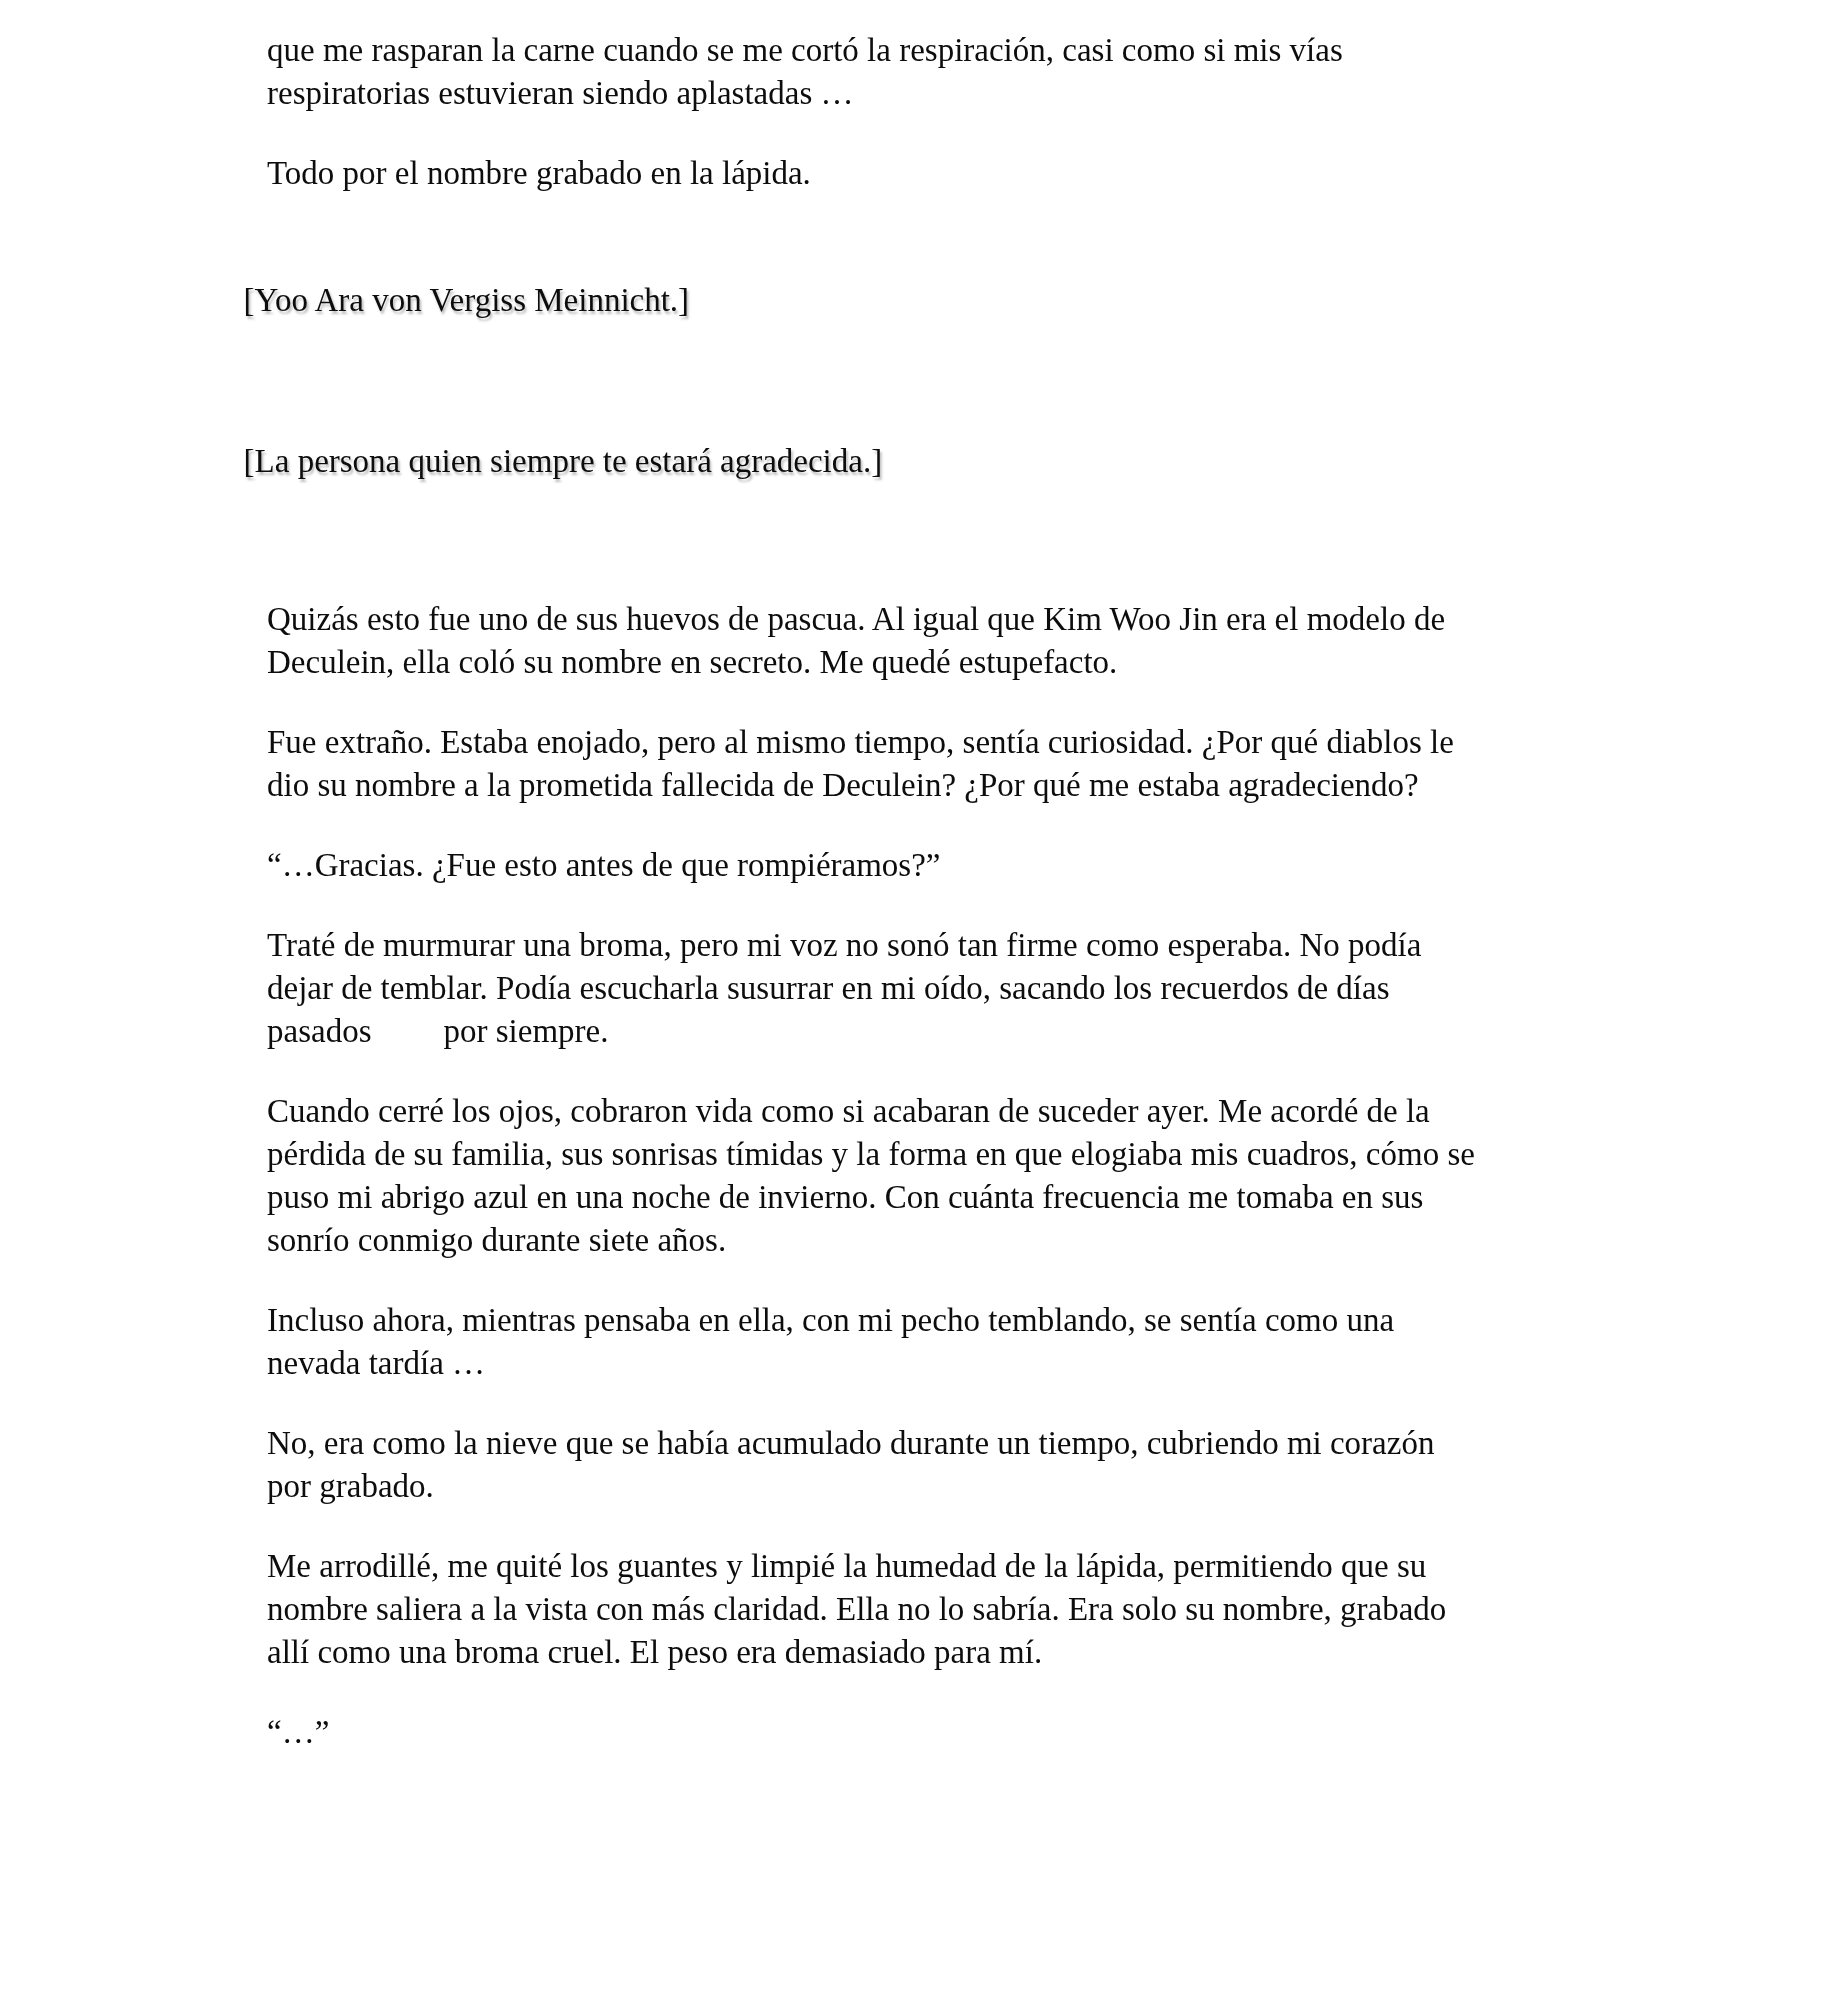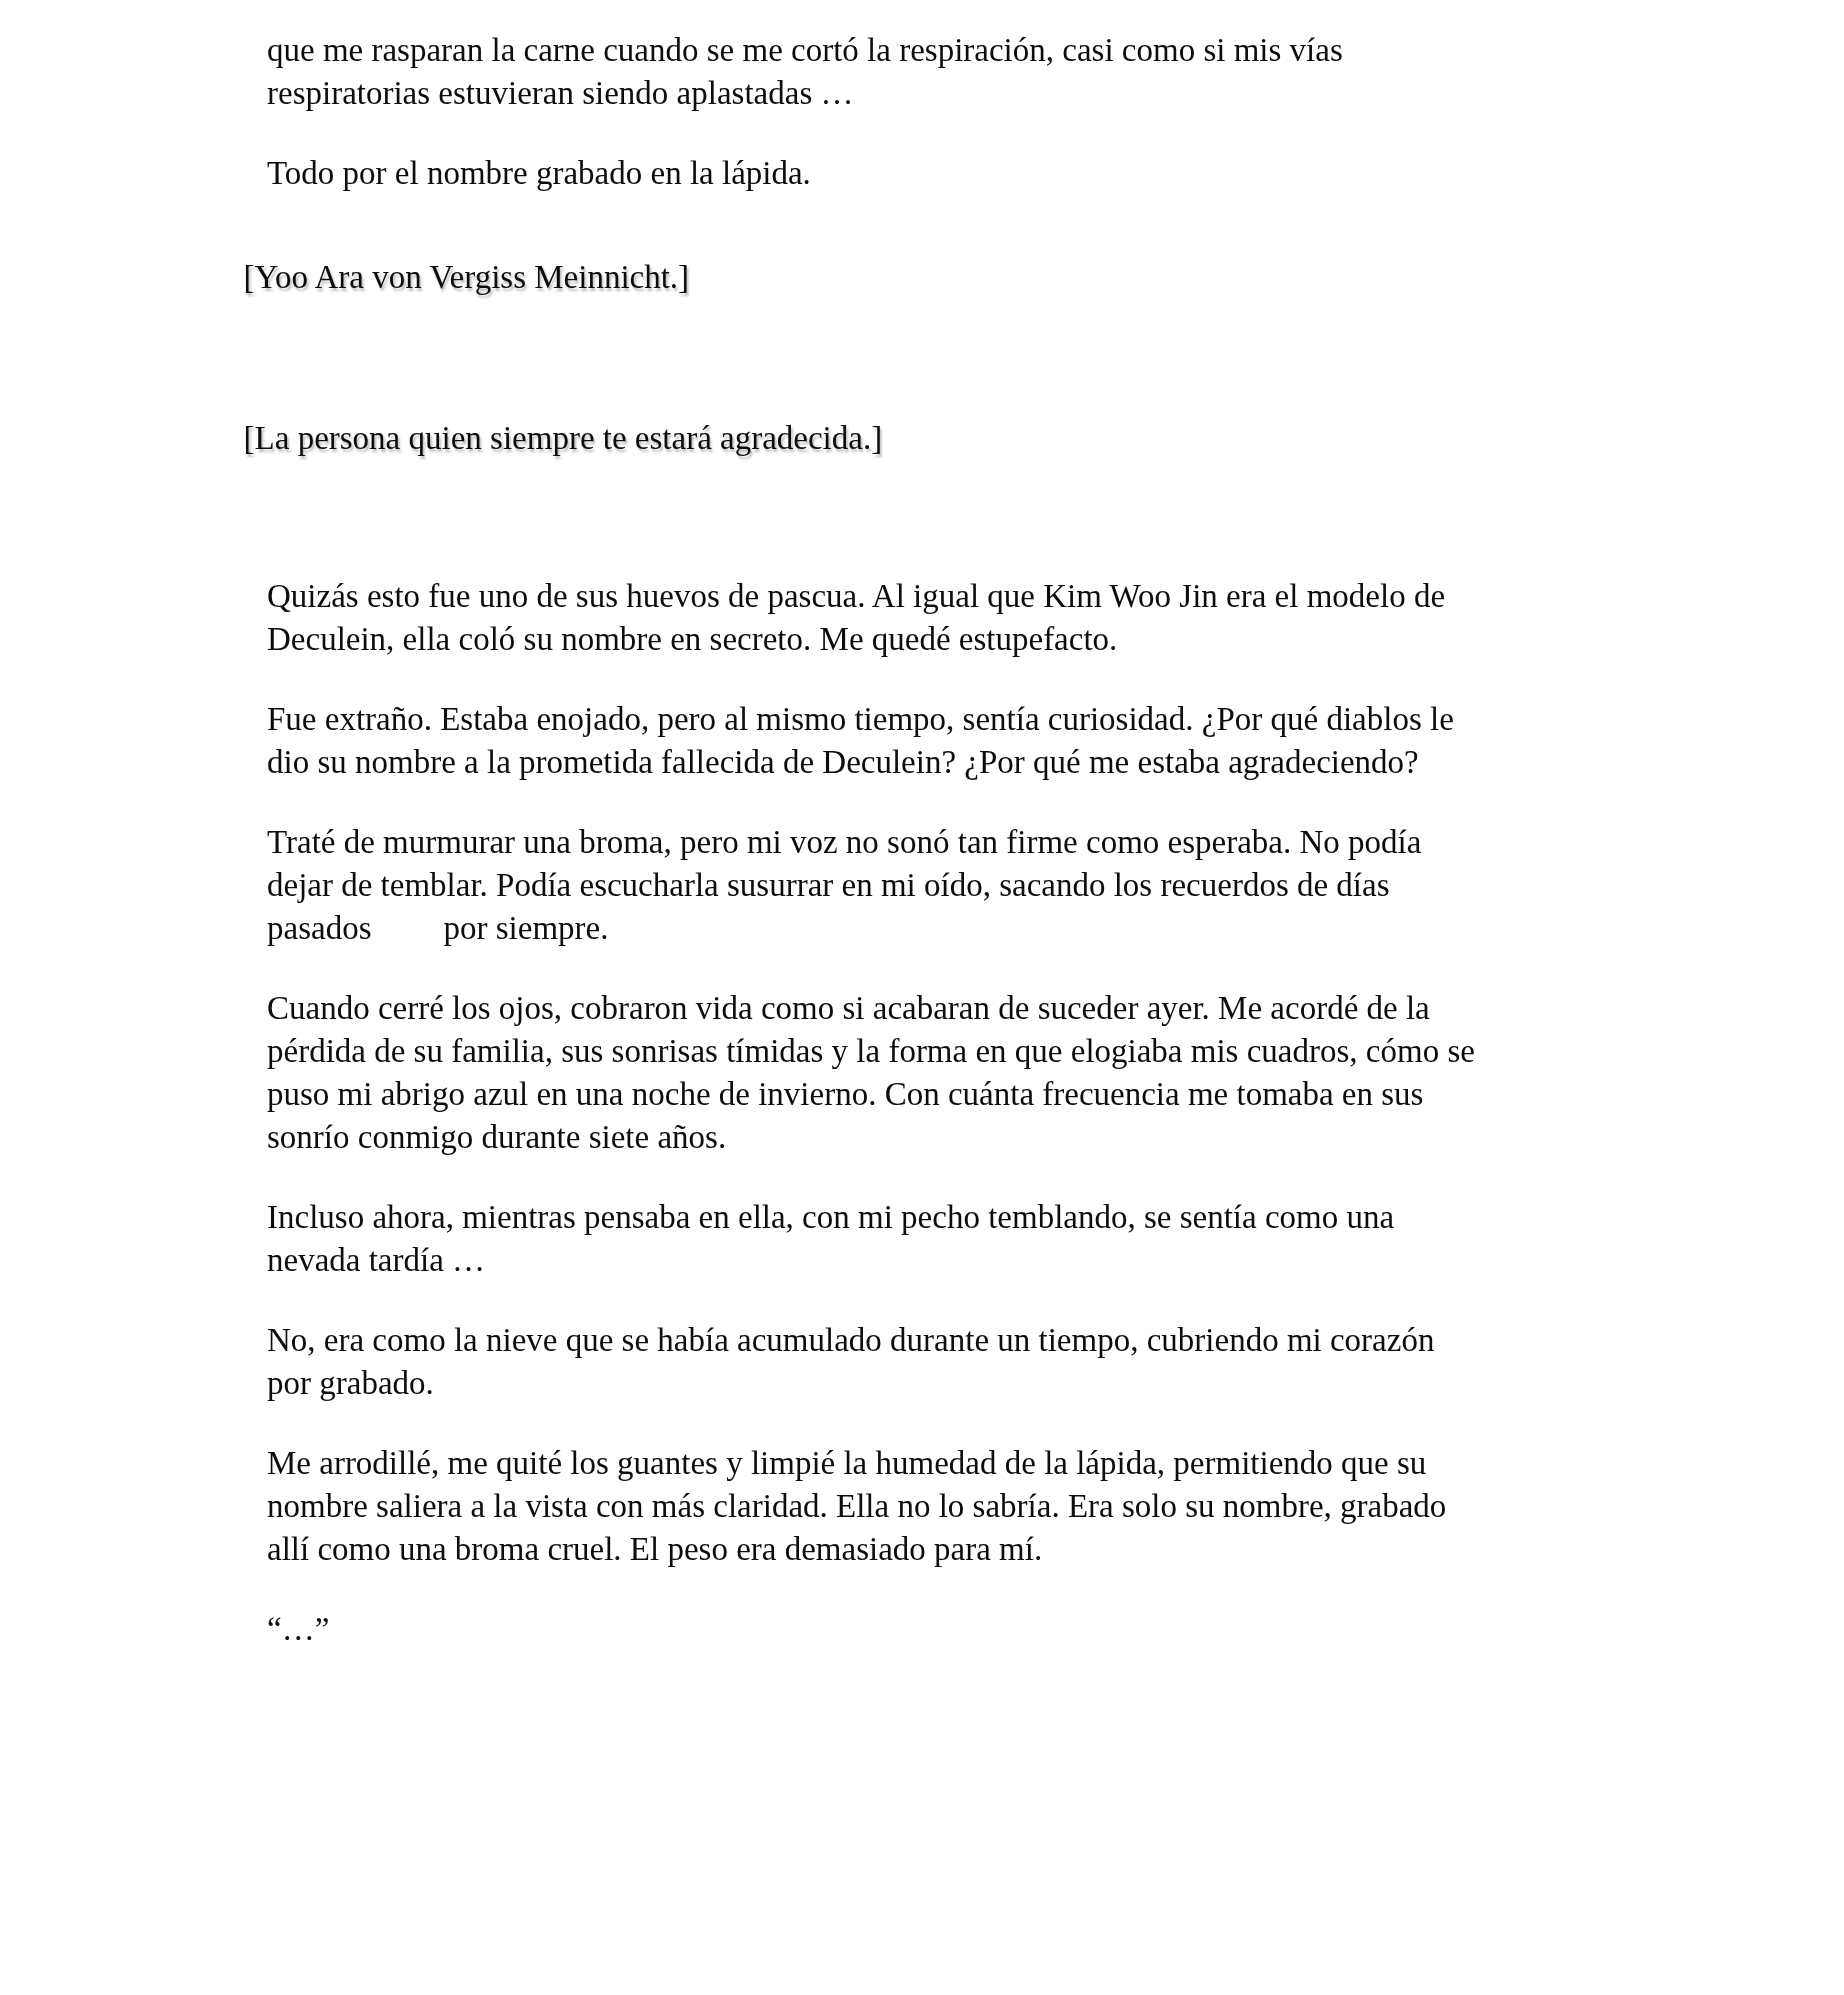"[Yoo Ara von Vergiss Meinnicht.]" #b1 { margin-top: 61px -> 84px }
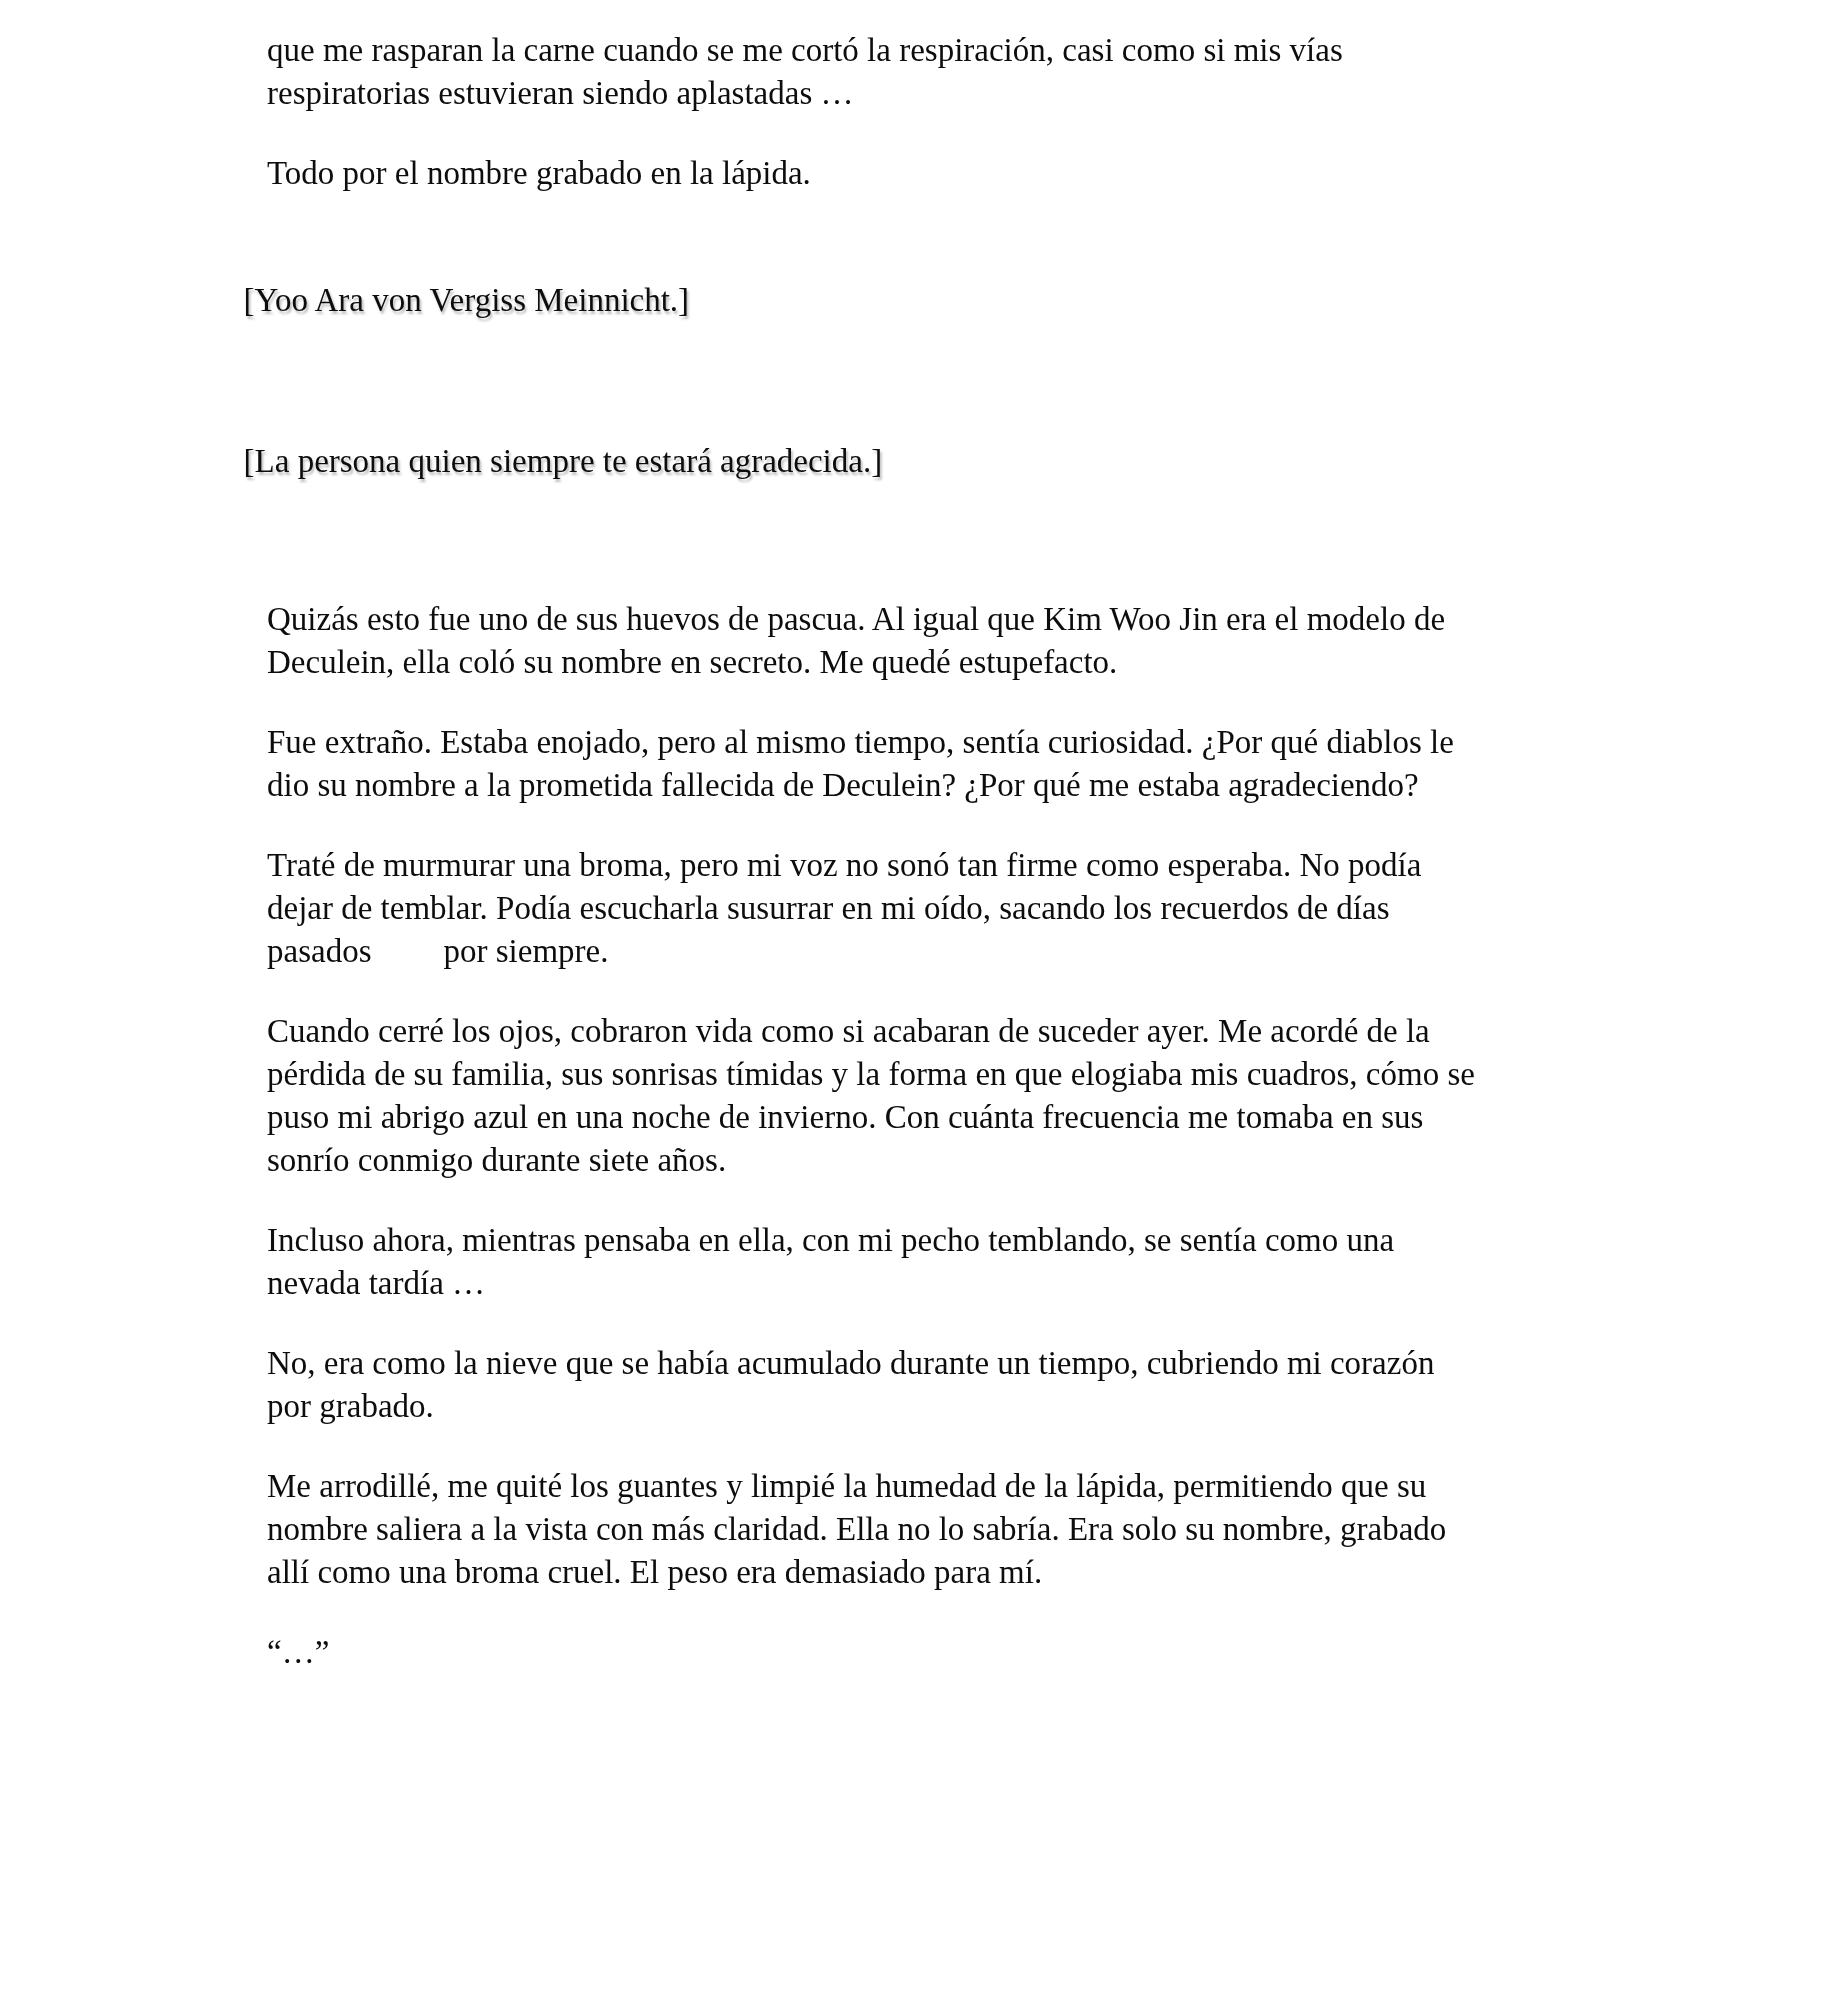"“…Gracias. ¿Fue esto antes de" p.para { html: none -> <p> <span>“…Gracias. ¿Fue esto antes de que rompiéramos?”</span> </p> }
